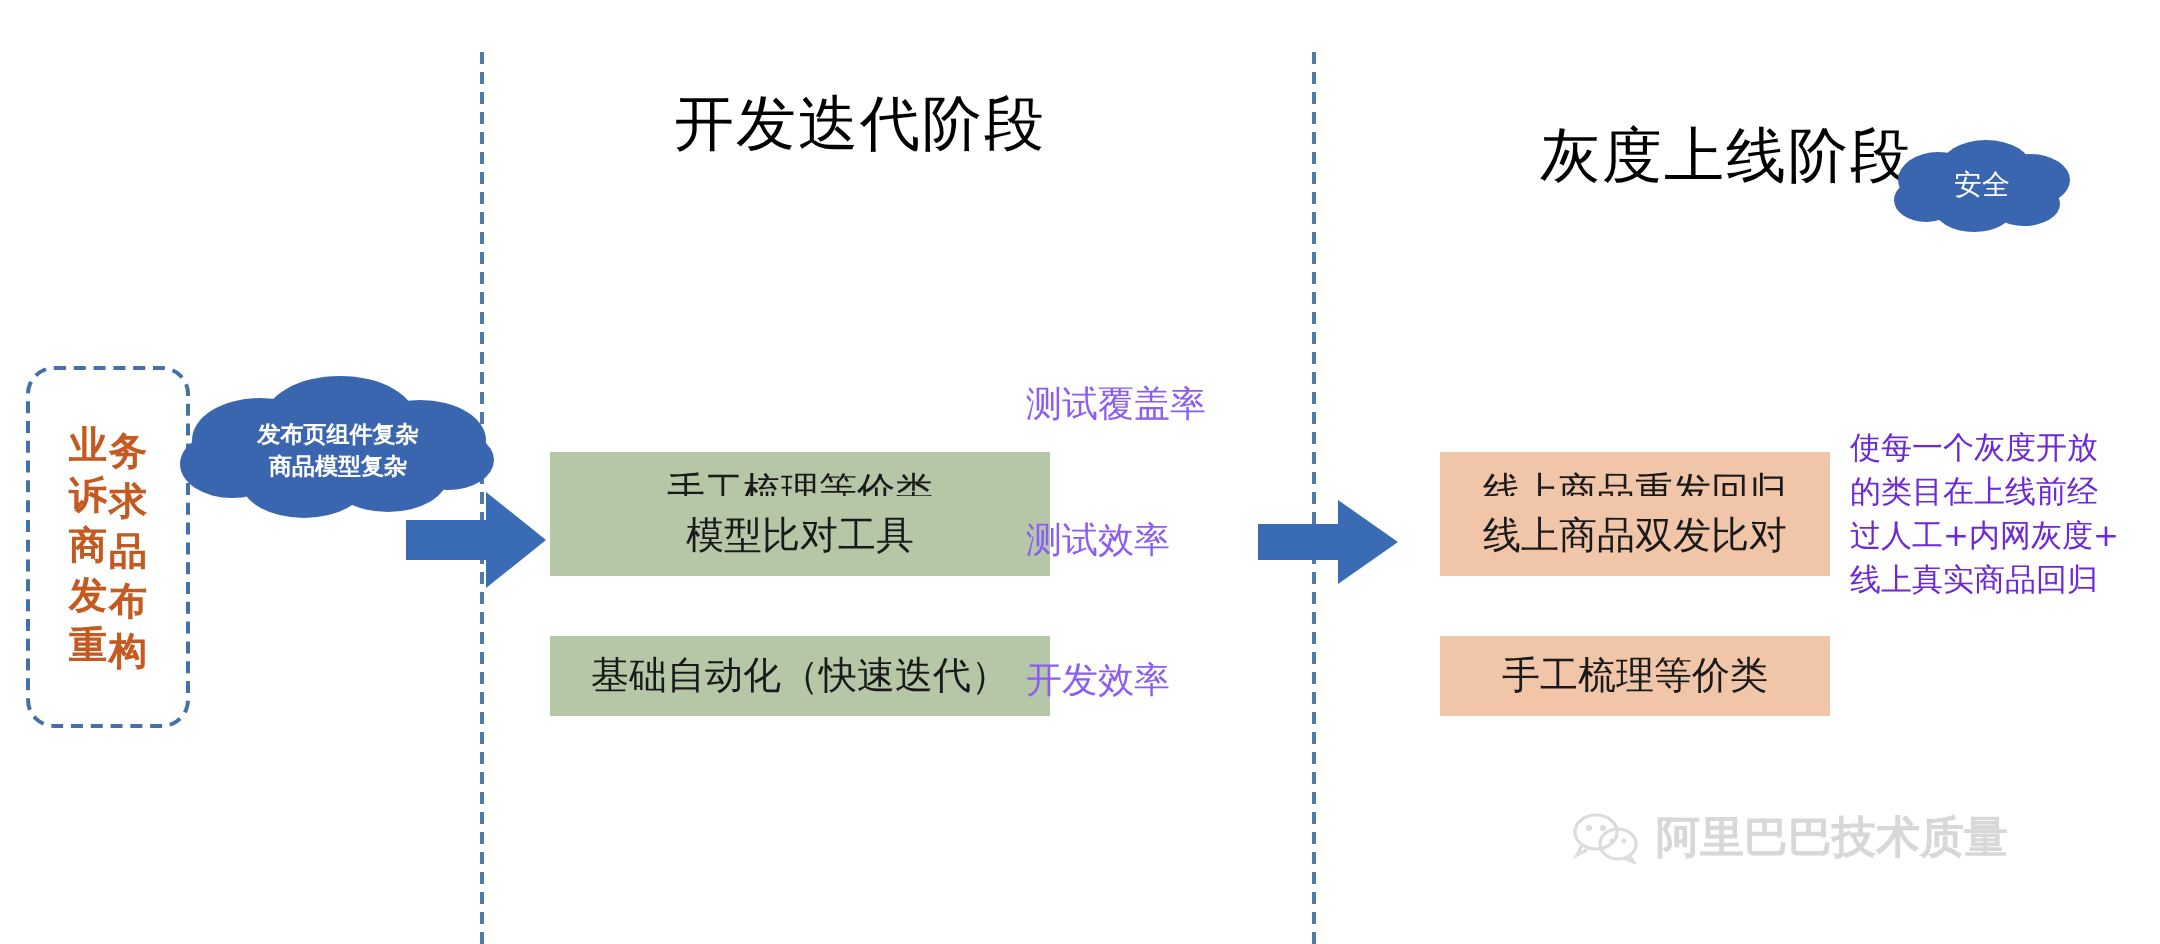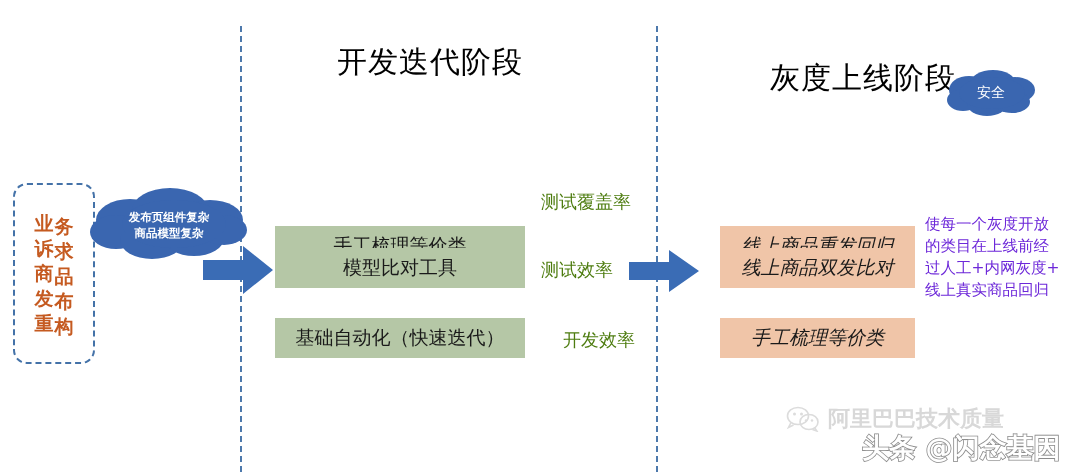"测试覆盖率" .metric-label { color: #4d7c0f -> #8b5cf6; left: 541px -> 513px }
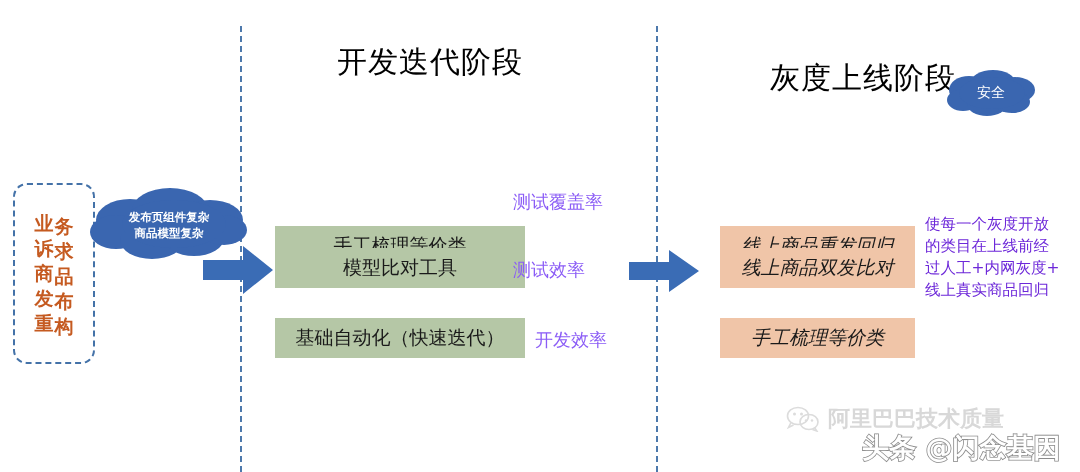"线上商品重发回归" .peach-box { font-style: italic -> none }
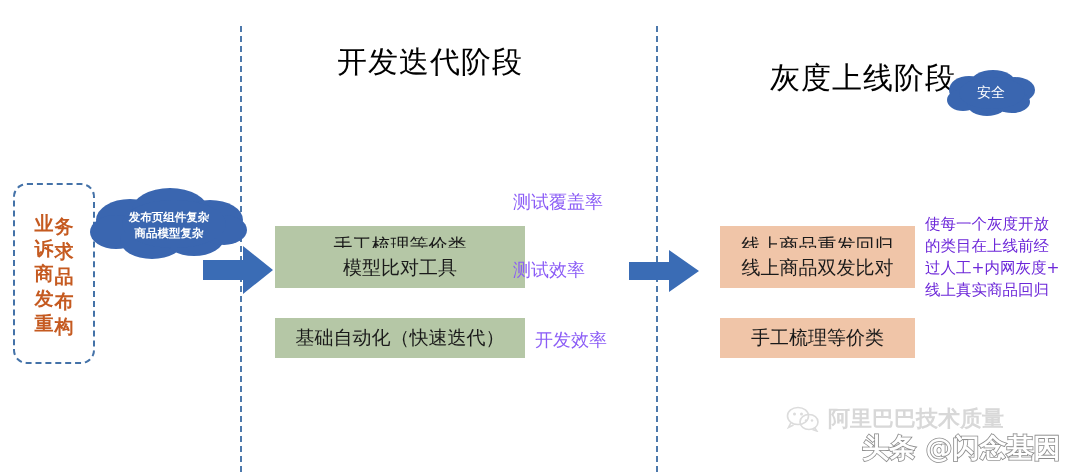"开发效率" .metric-y-2 { margin-left: 22px -> none }
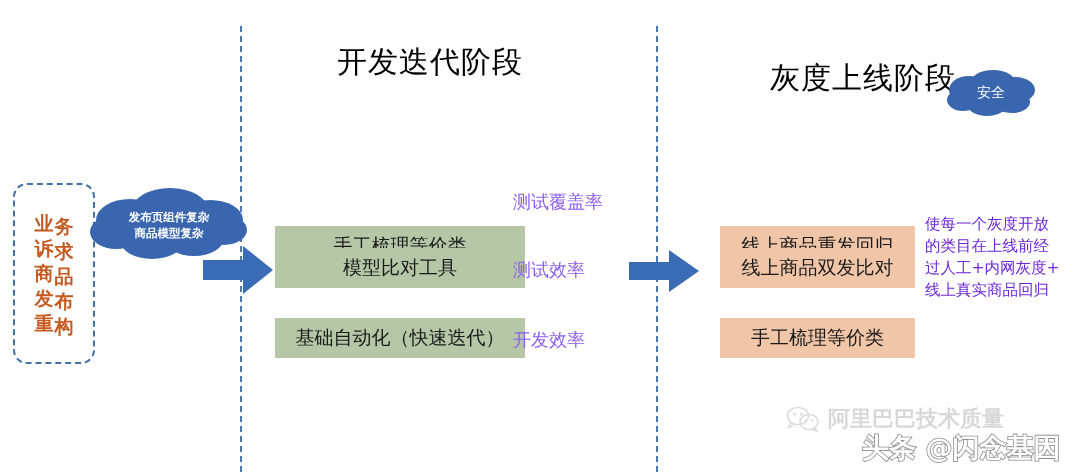"头条 @闪念基因" div { html: <div>头条 @闪念基因</div> -> none }
